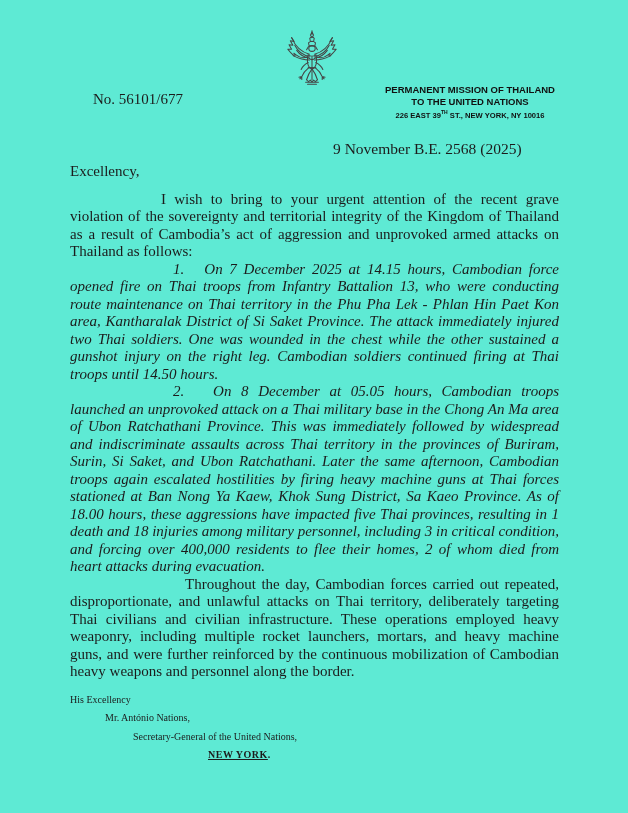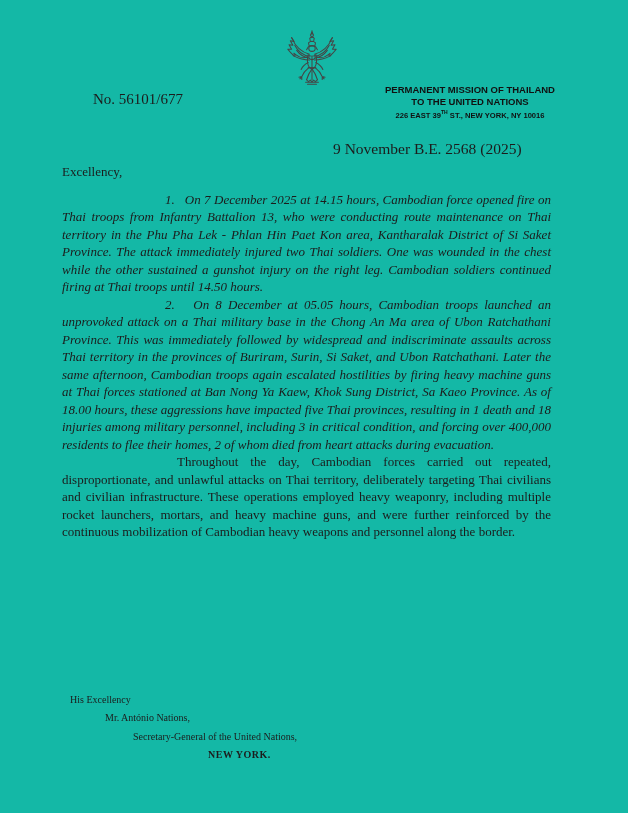"No. 56101/677" .page { background: #14b8a6 -> #5eead4 }
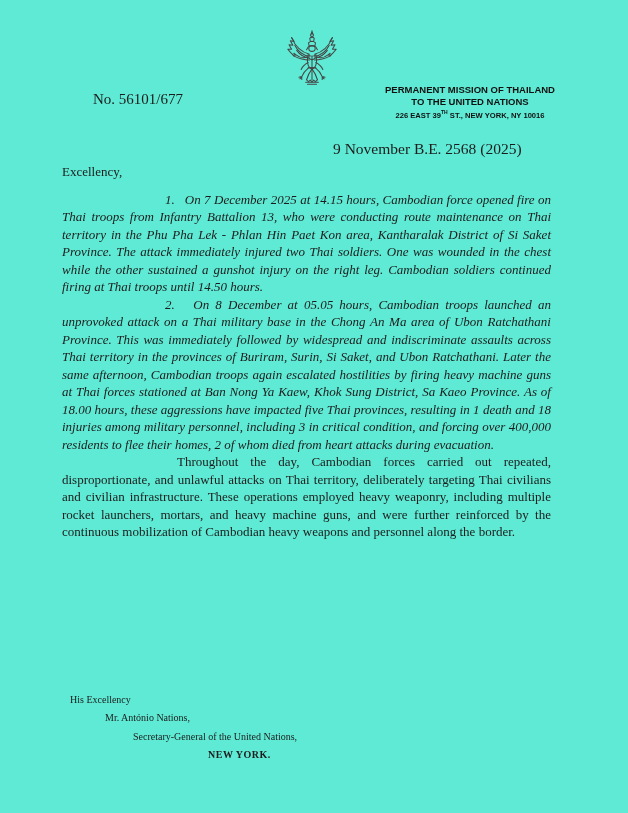"Excellency," .letter-body { font-size: 13px -> 15px; left: 62px -> 70px }
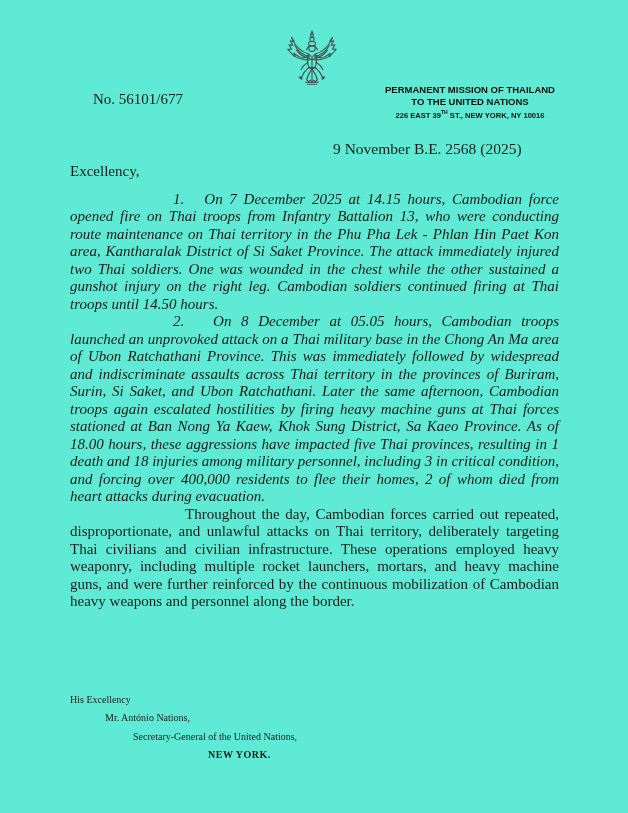"I wish to bring to" p.para { html: none -> <p>I wish to bring to your urgent attention of the recent grave violation of the sovereignty and territorial integrity of the Kingdom of Thailand as a result of Cambodia’s act of aggression and unprovoked armed attacks on Thailand as follows:</p> }
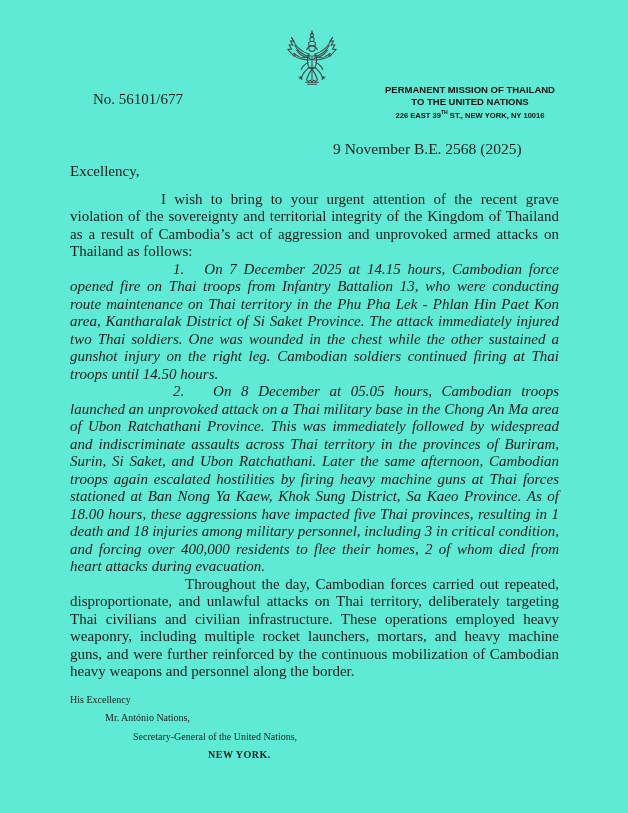"NEW YORK" .addressee .city { text-decoration: none -> underline }
